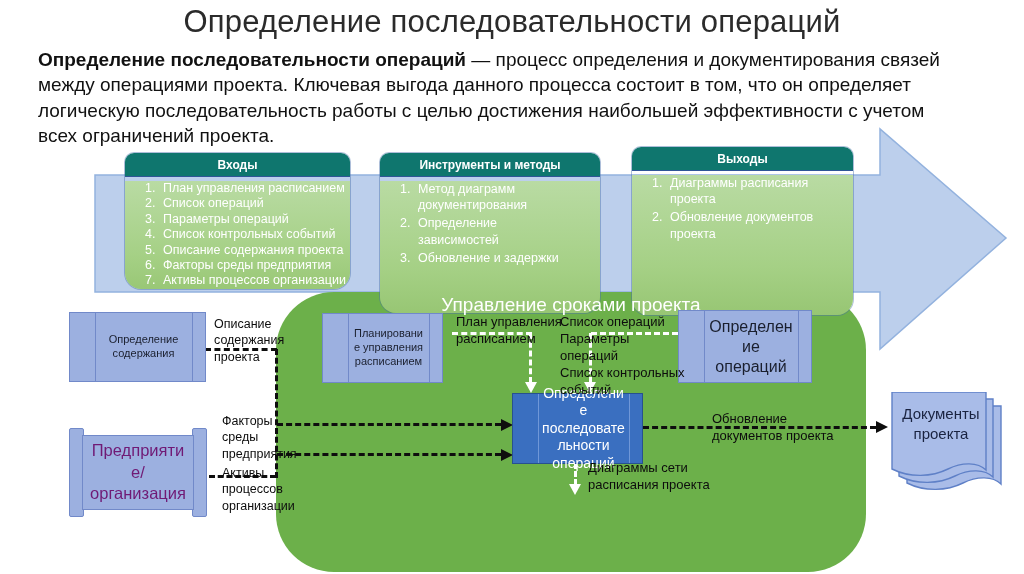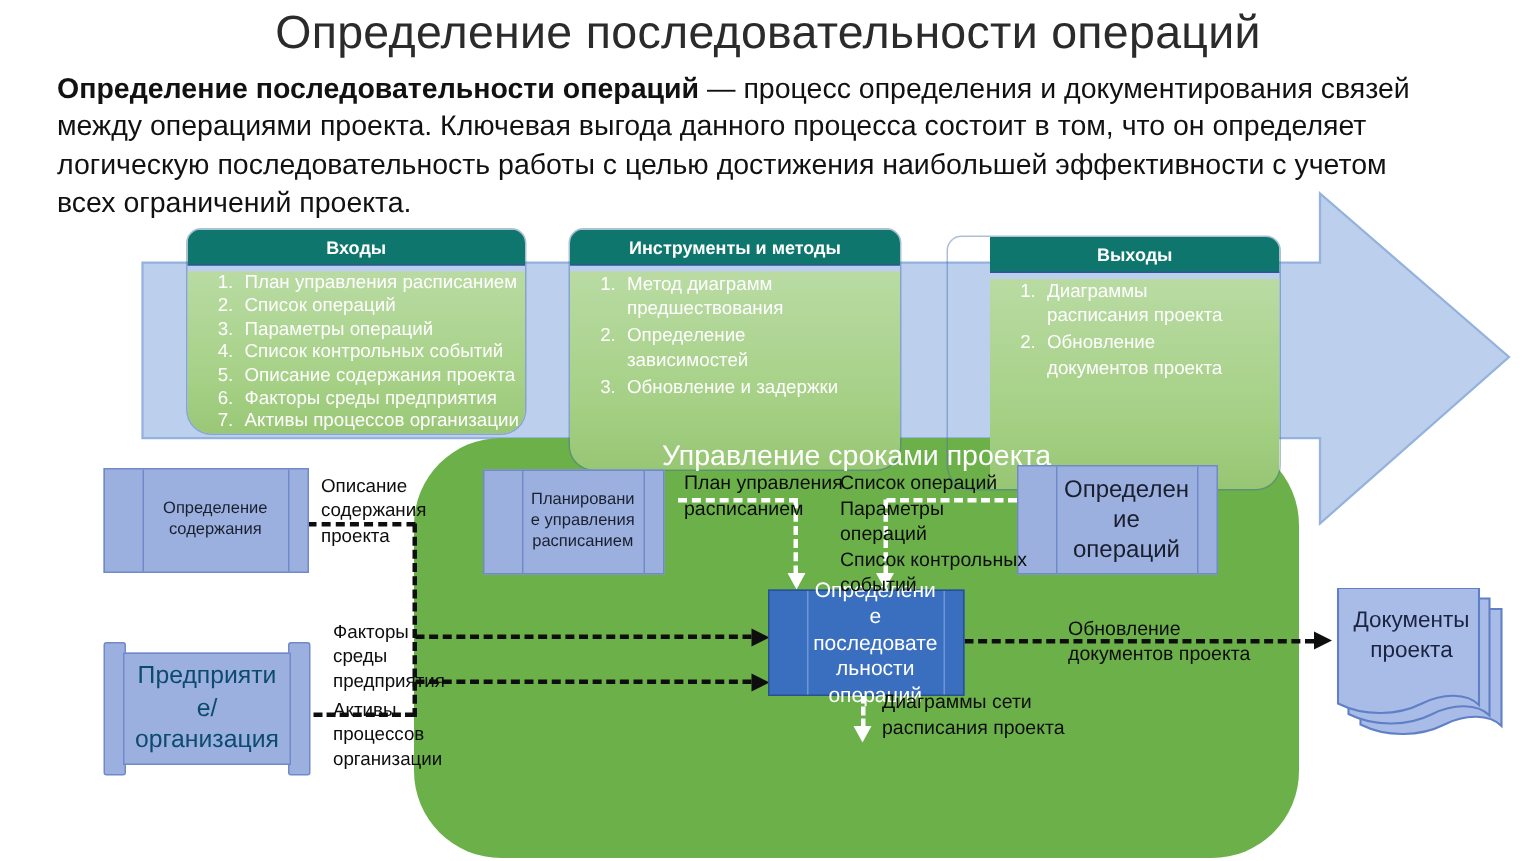"Выходы" div.col { padding-left: 28px -> none; top: 158px -> 147px }
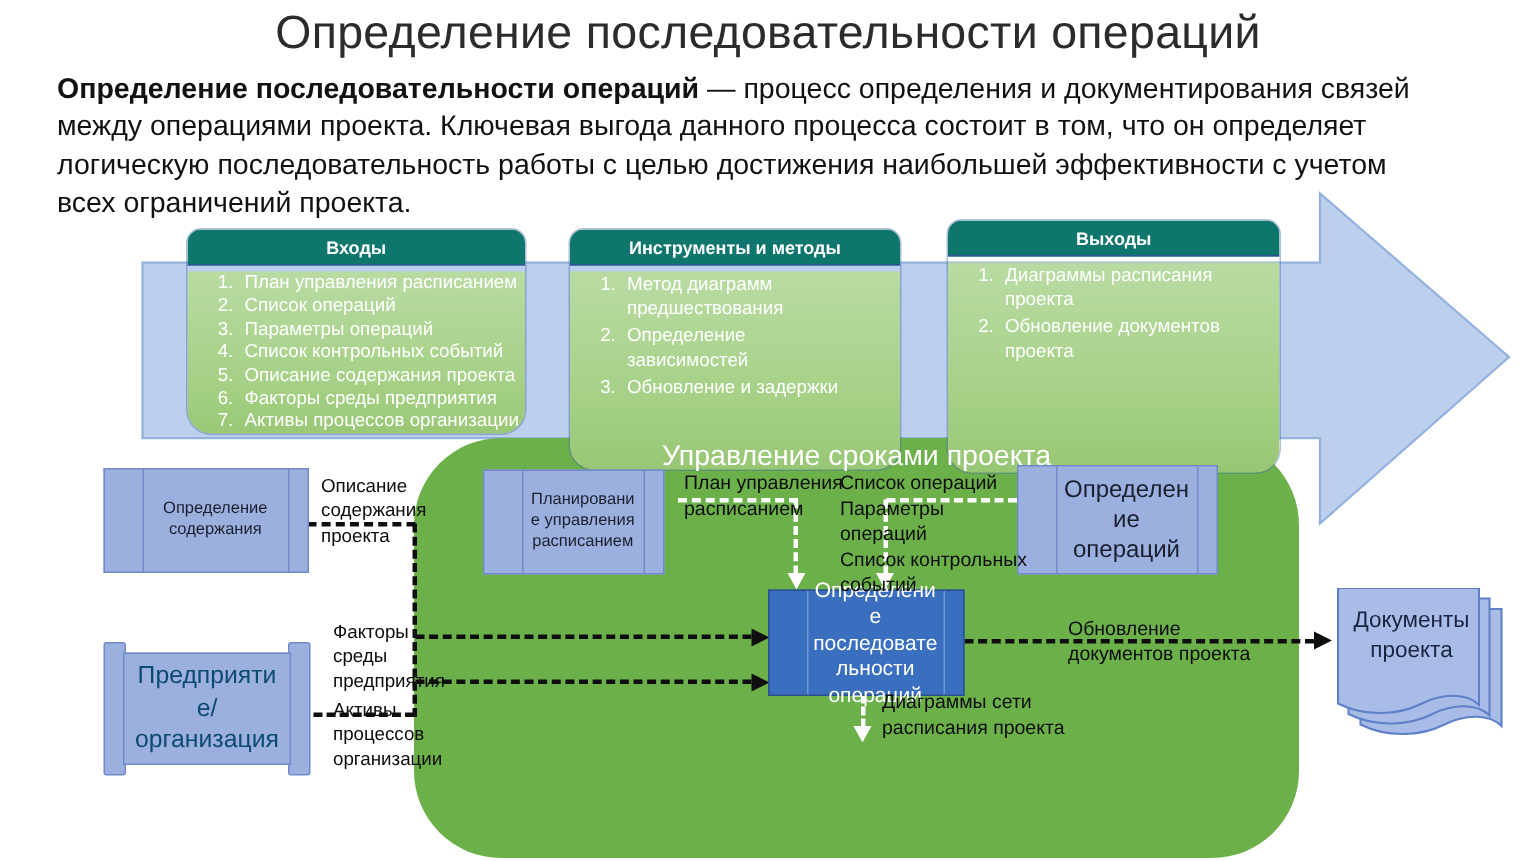"Метод диаграмм предшествования" li { text: предшествования -> документирования }
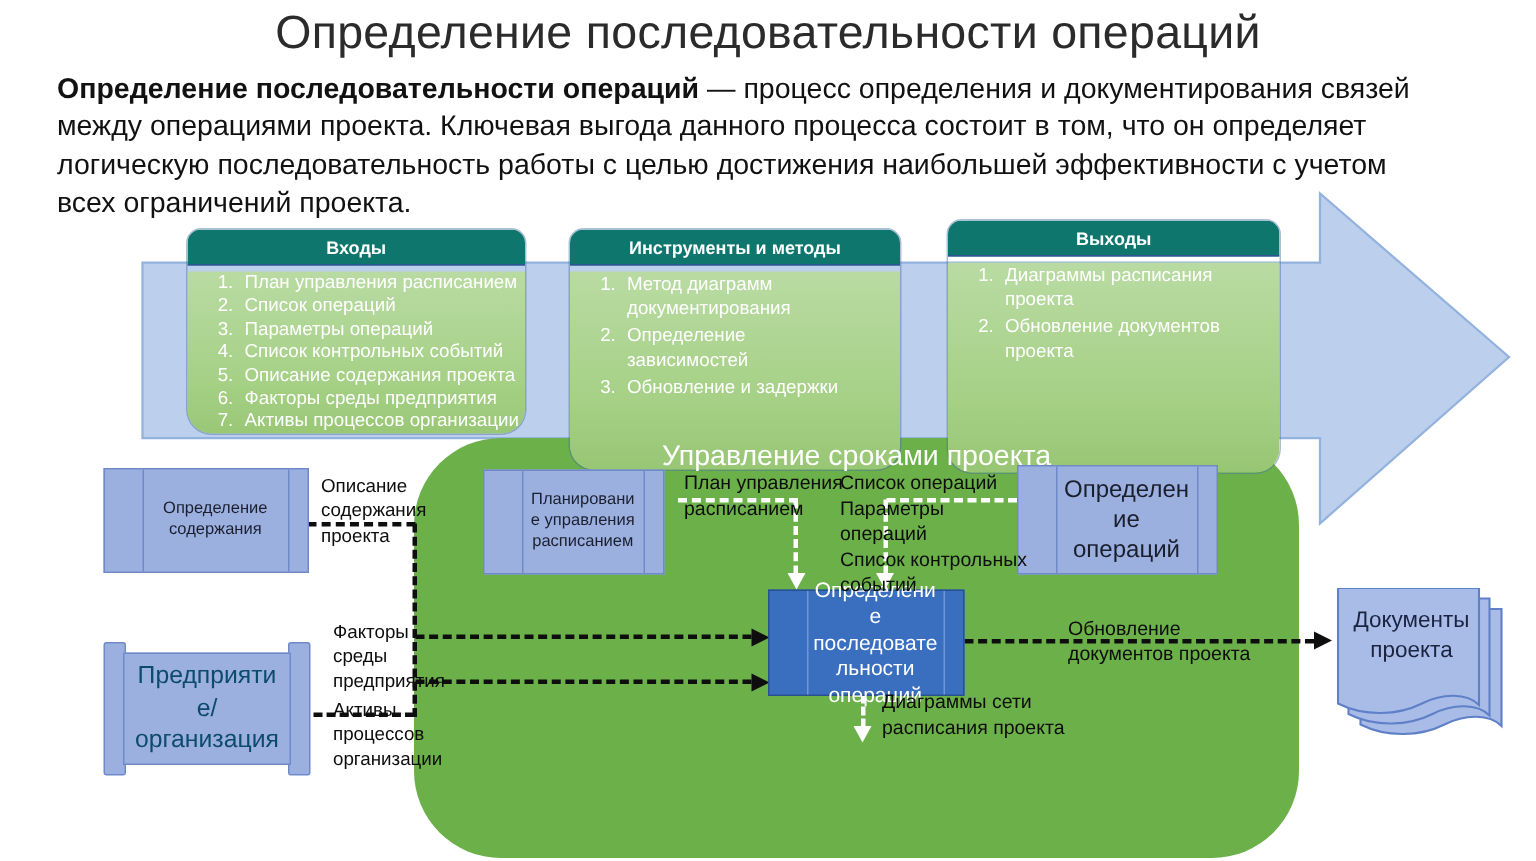"Предприятие/организация" .ent .mid { color: #0c4a6e -> #701a75 }
